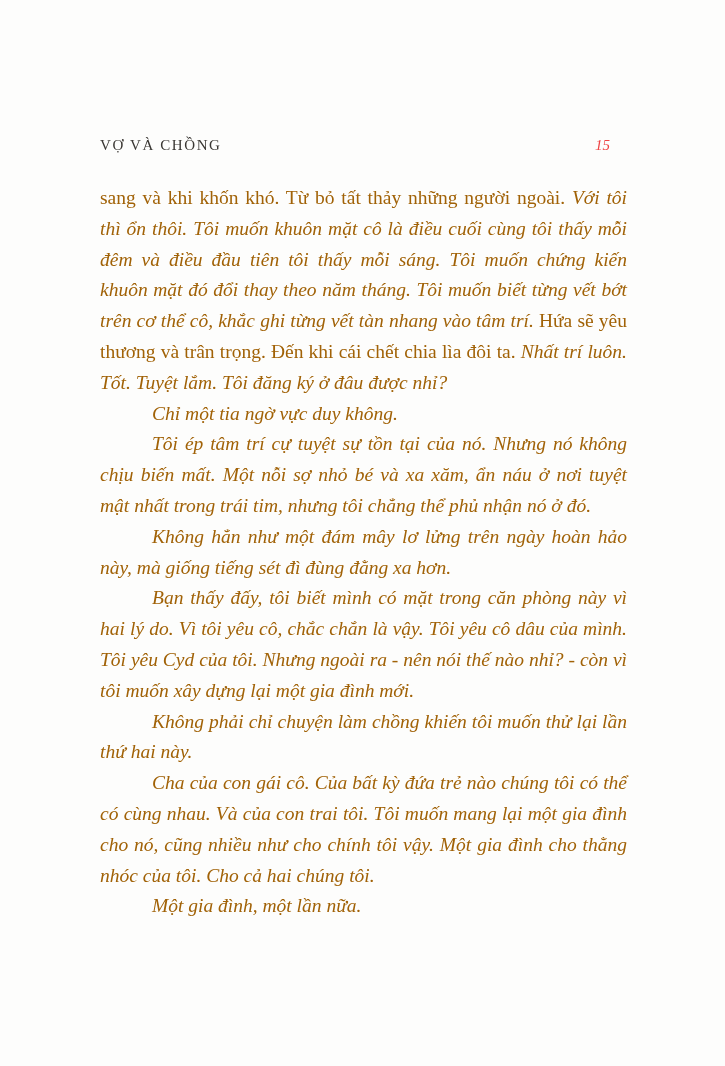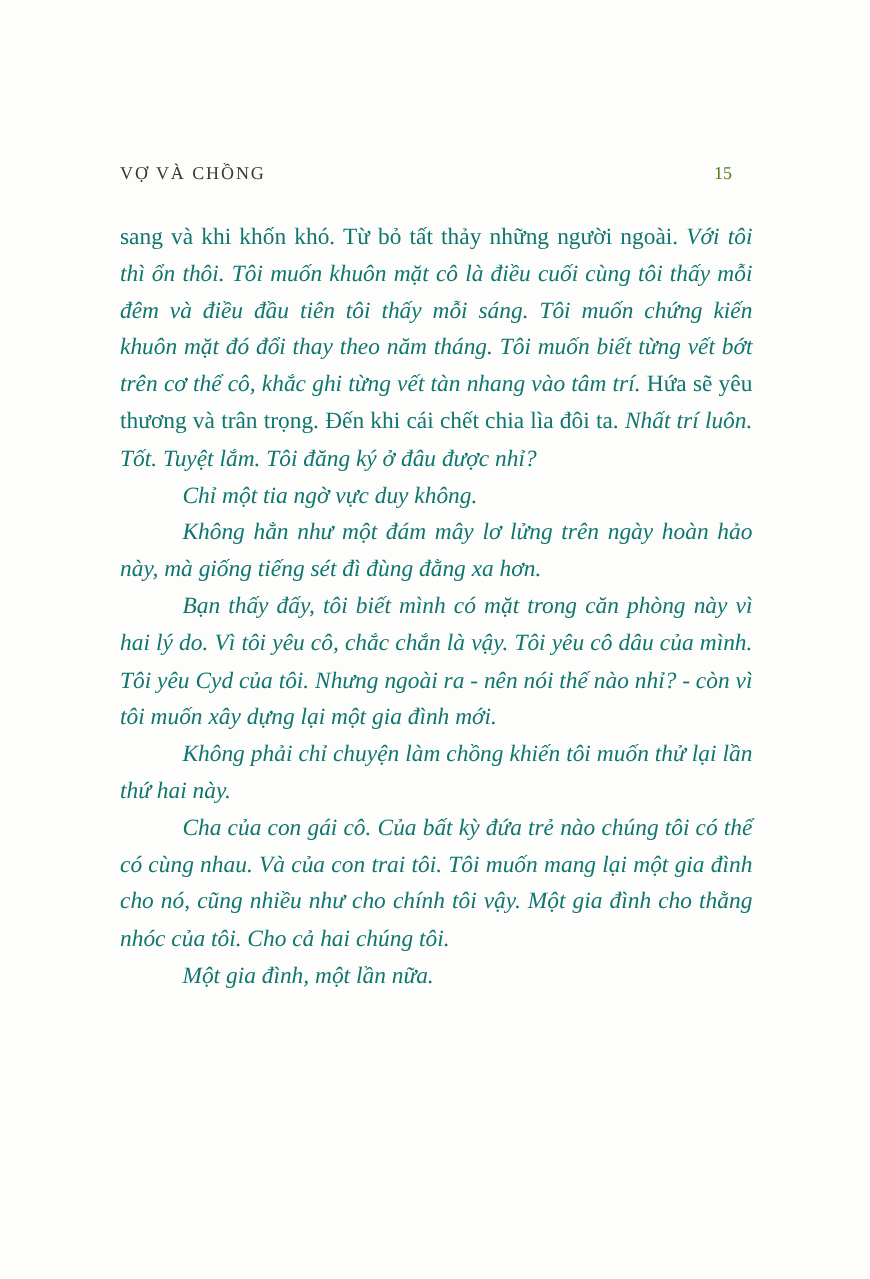"15" .page-number { color: #4d7c0f -> #ef4444; font-style: none -> italic }
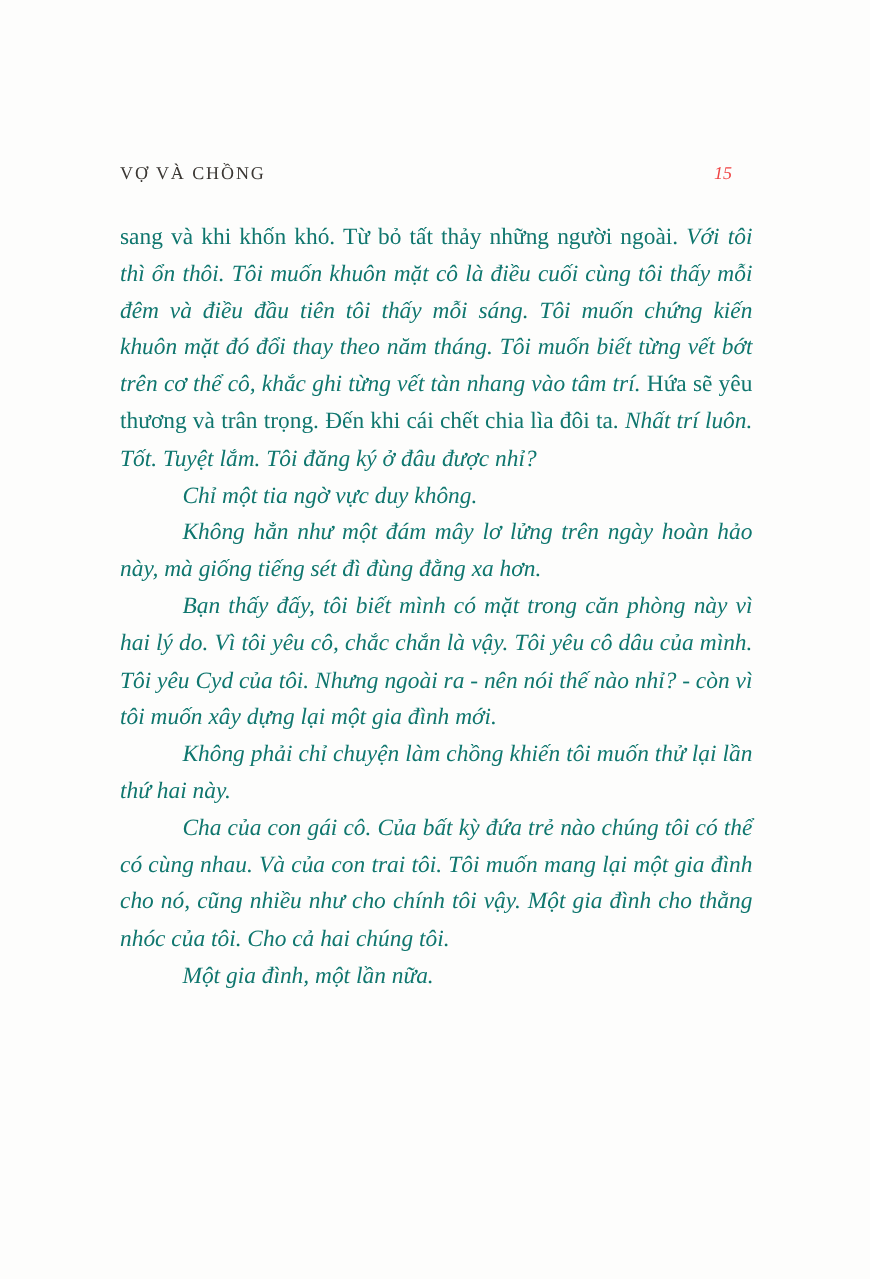"sang và khi khốn khó." .para { color: #0f766e -> #a16207 }
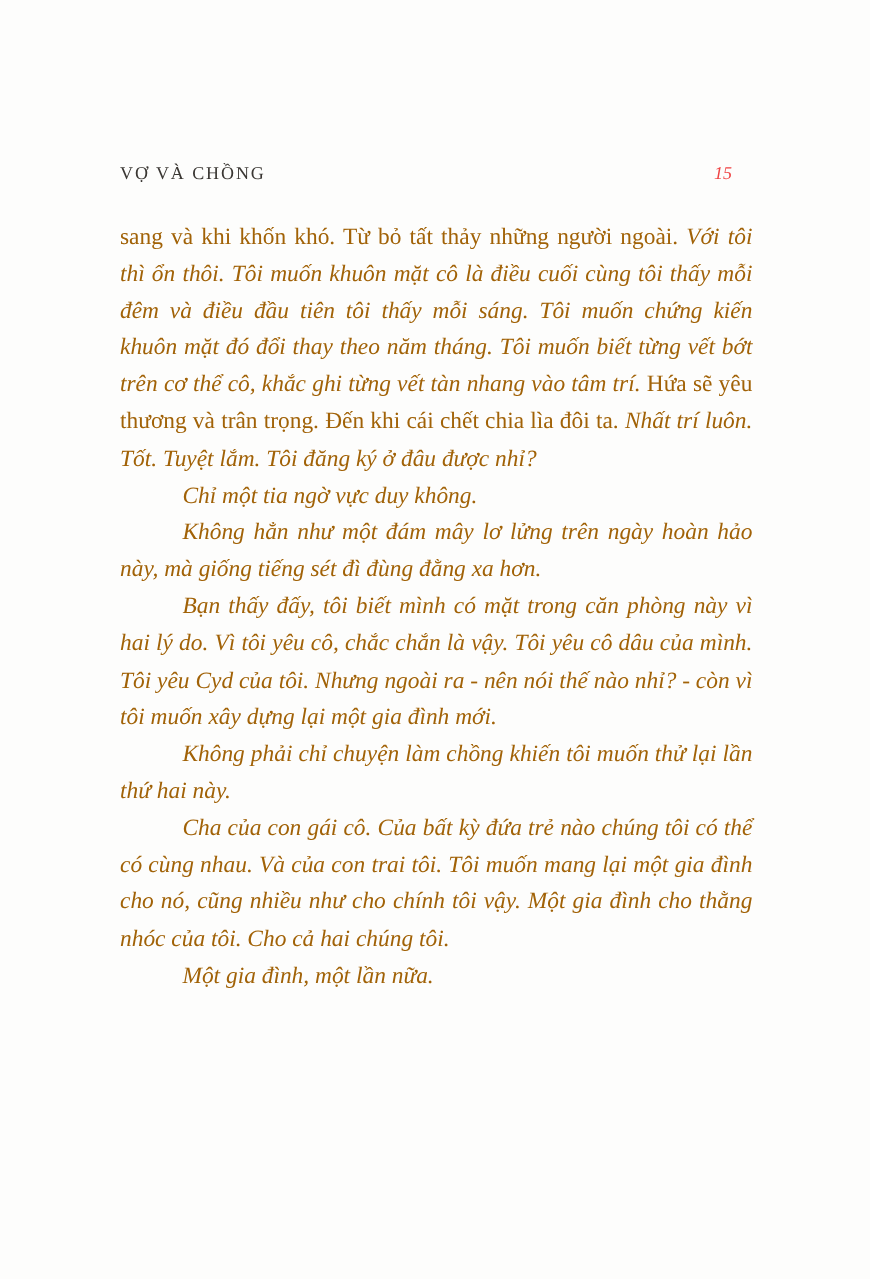"Tôi ép tâm trí cự" p.para { html: none -> <p><span>Tôi ép tâm trí cự tuyệt sự tồn tại của nó. Nhưng nó không chịu biến mất. Một nỗi sợ nhỏ bé và xa xăm, ẩn náu ở nơi tuyệt mật nhất trong trái tim, nhưng tôi chẳng thể phủ nhận nó ở đó.</span></p> }
